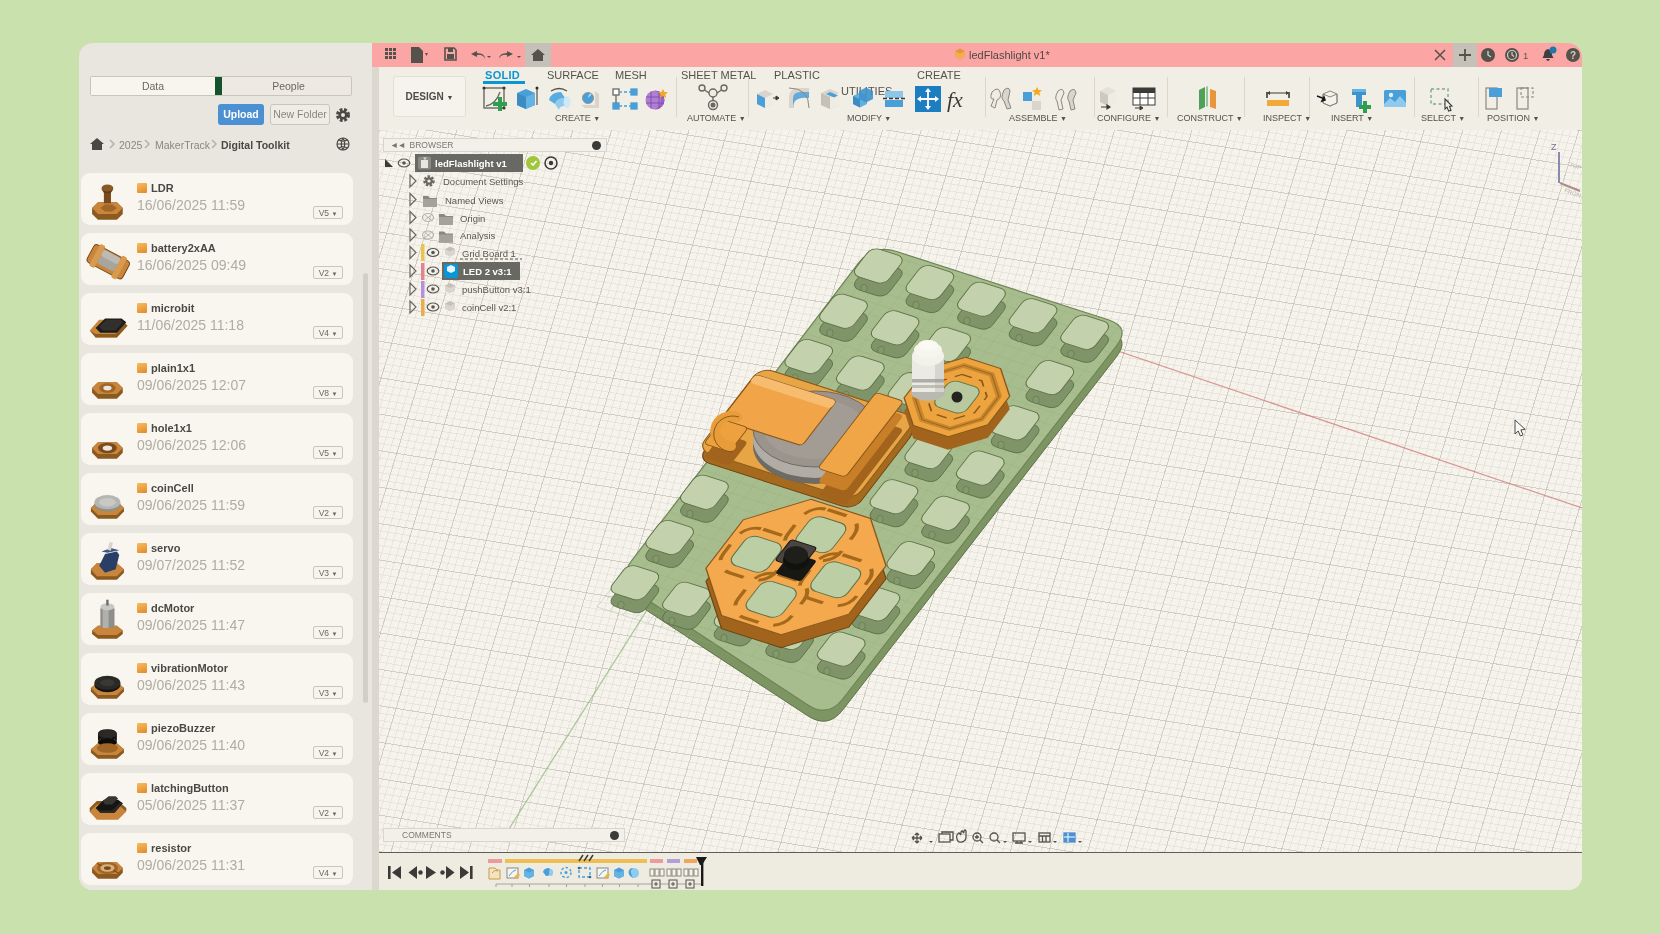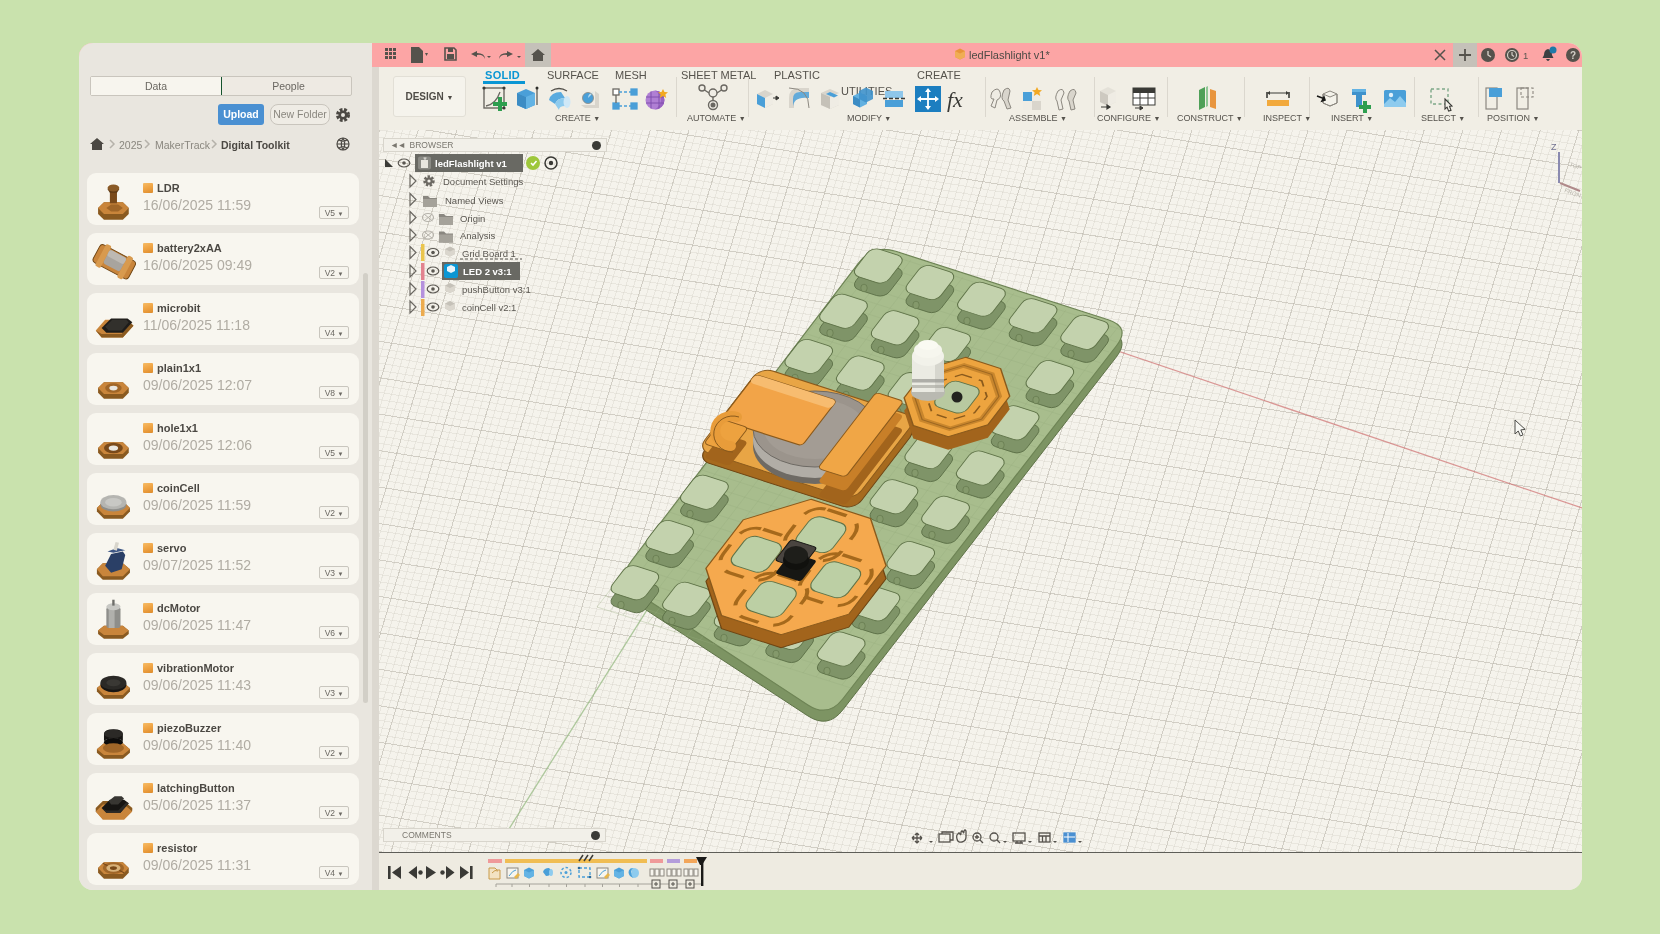"Data" div { border-right: 1px solid #14532d -> 7px solid #14532d }
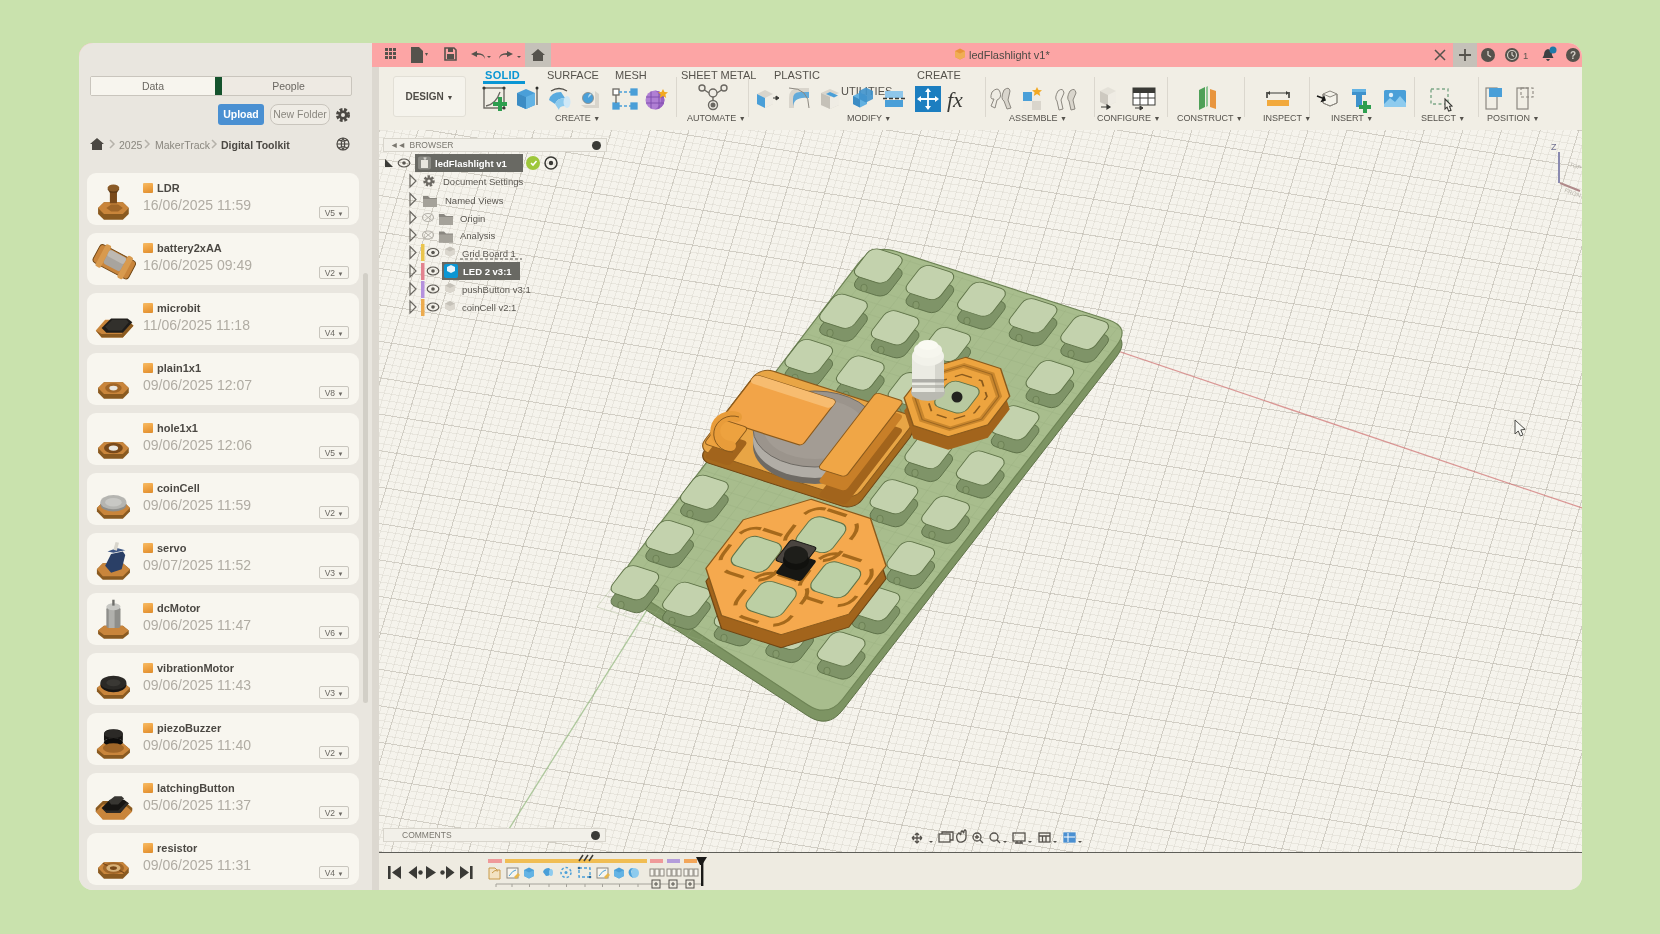"New Folder" div { border-radius: 8px -> 3px }
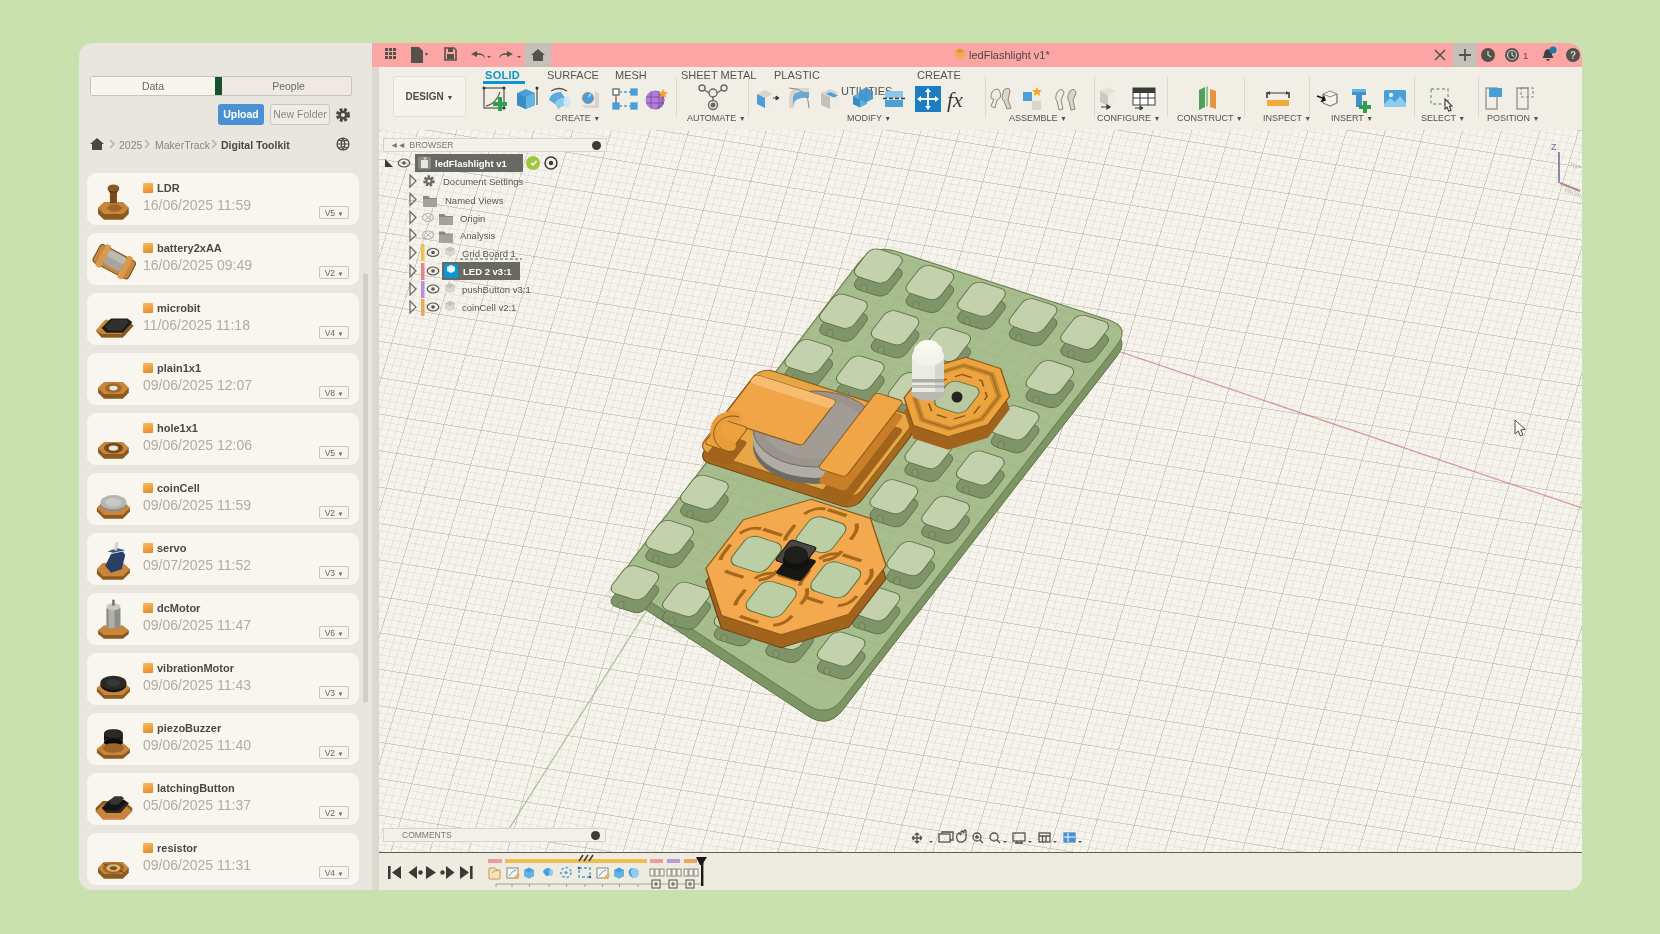"LDR" .card { left: 8px -> 2px }
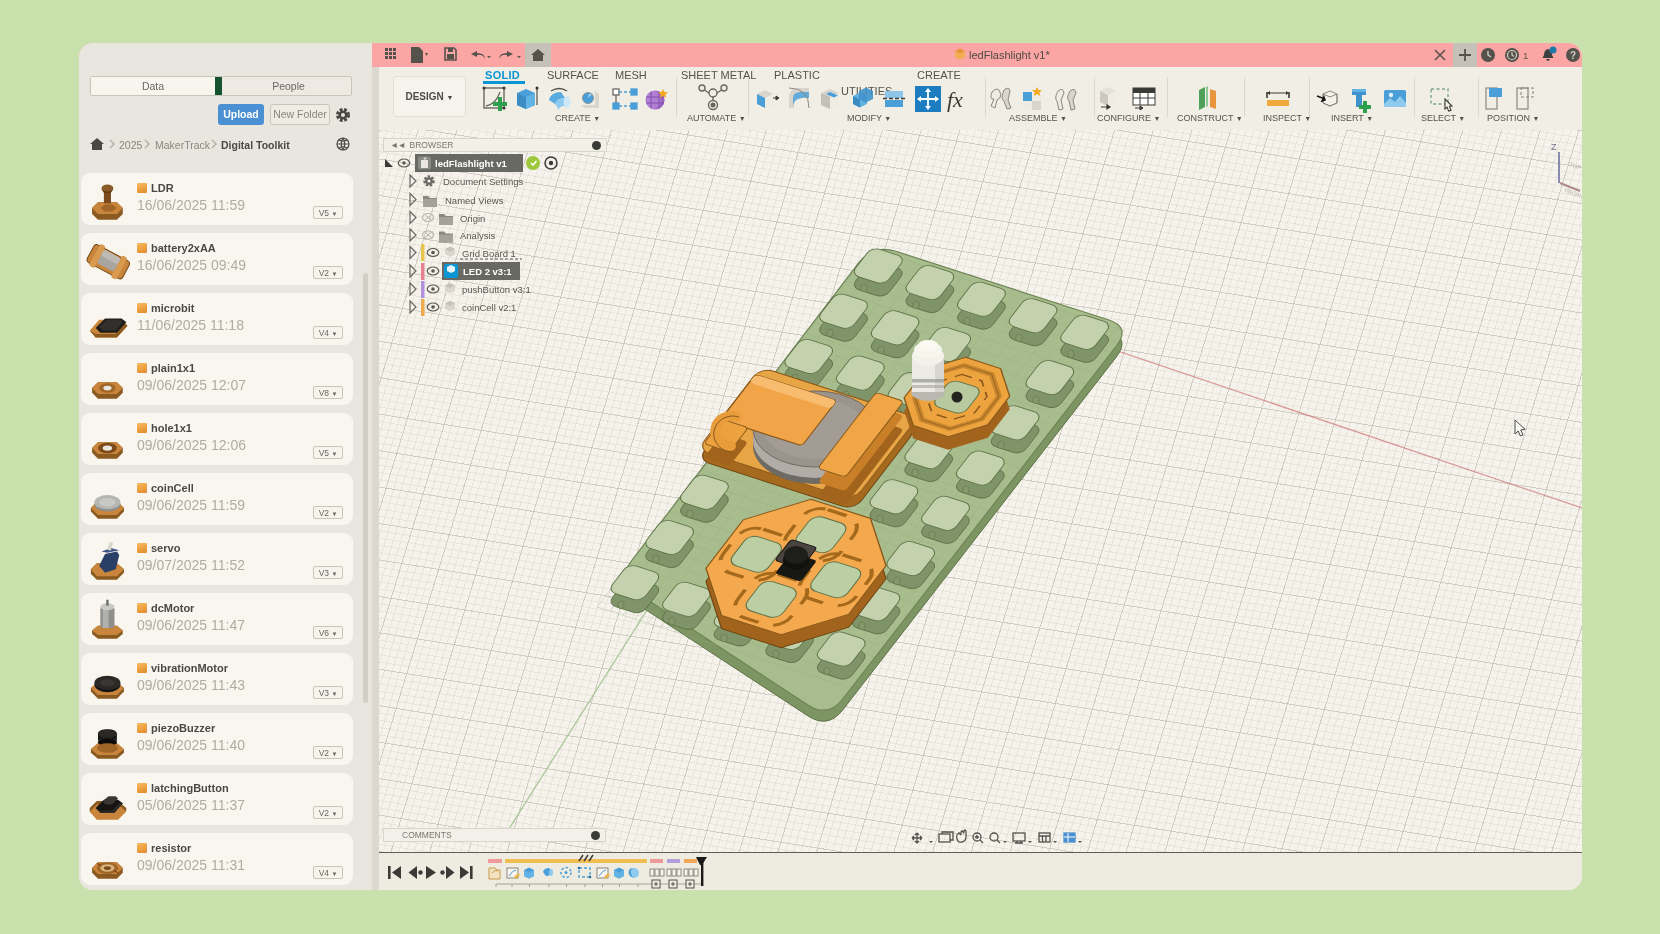"COMMENTS" div.panelbar { width: 223px -> 242px }
